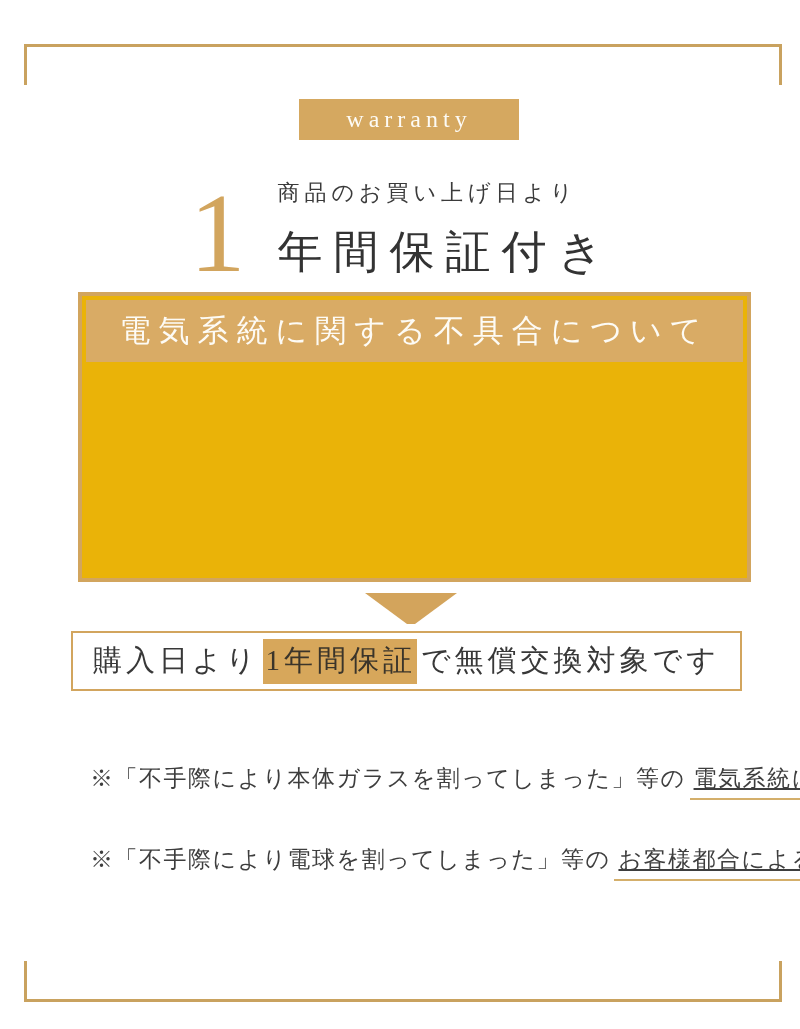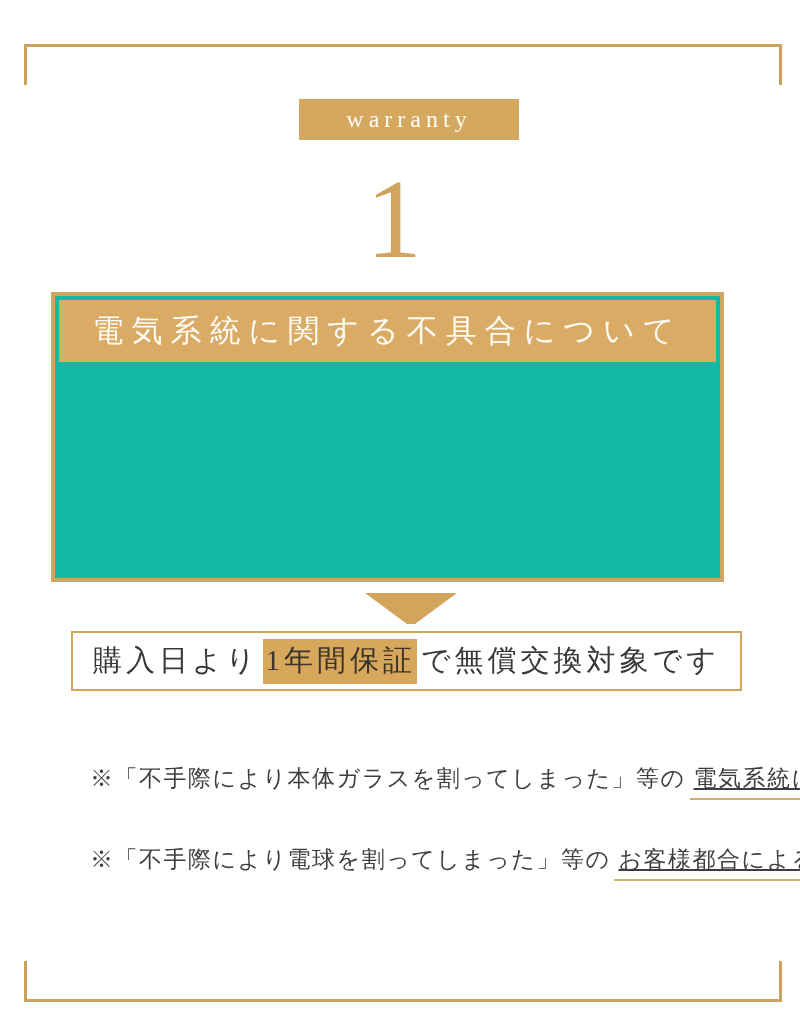"商品のお買い上げ日より" span.title-col { html: none -> <span> <span>商品のお買い上げ日より</span> <span>年間保証付き</span> </span> }
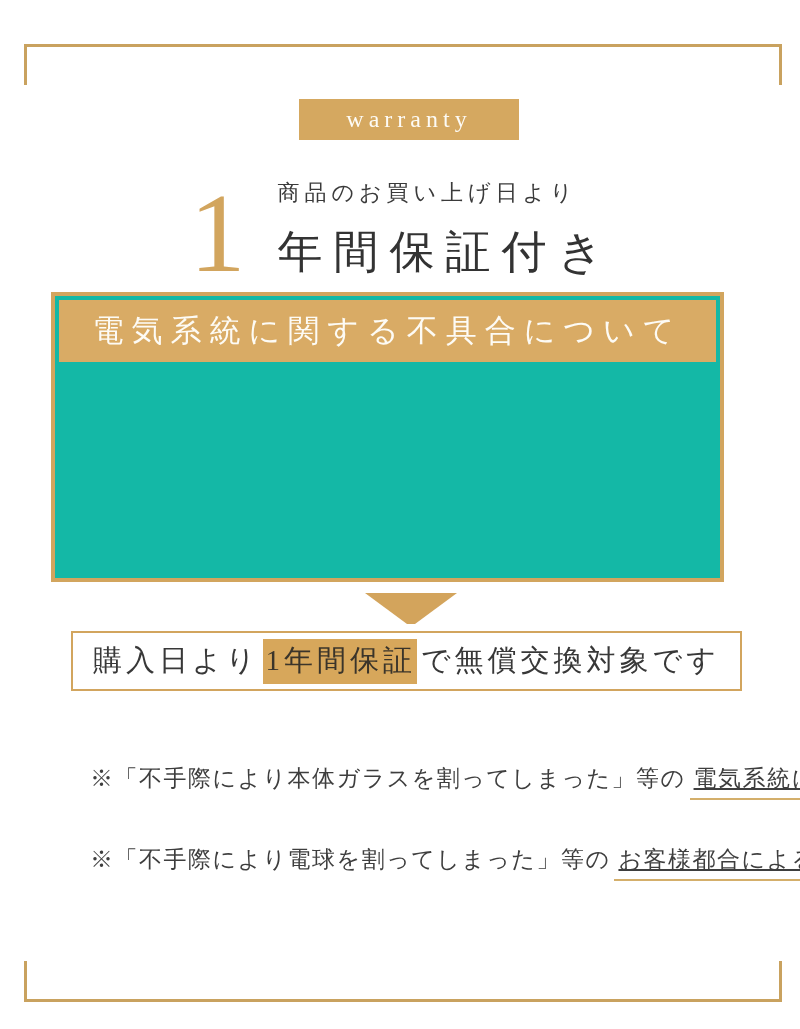"電気系統に関する不具合について" .box1 { background: #14b8a6 -> #eab308; left: 47px -> 74px }
